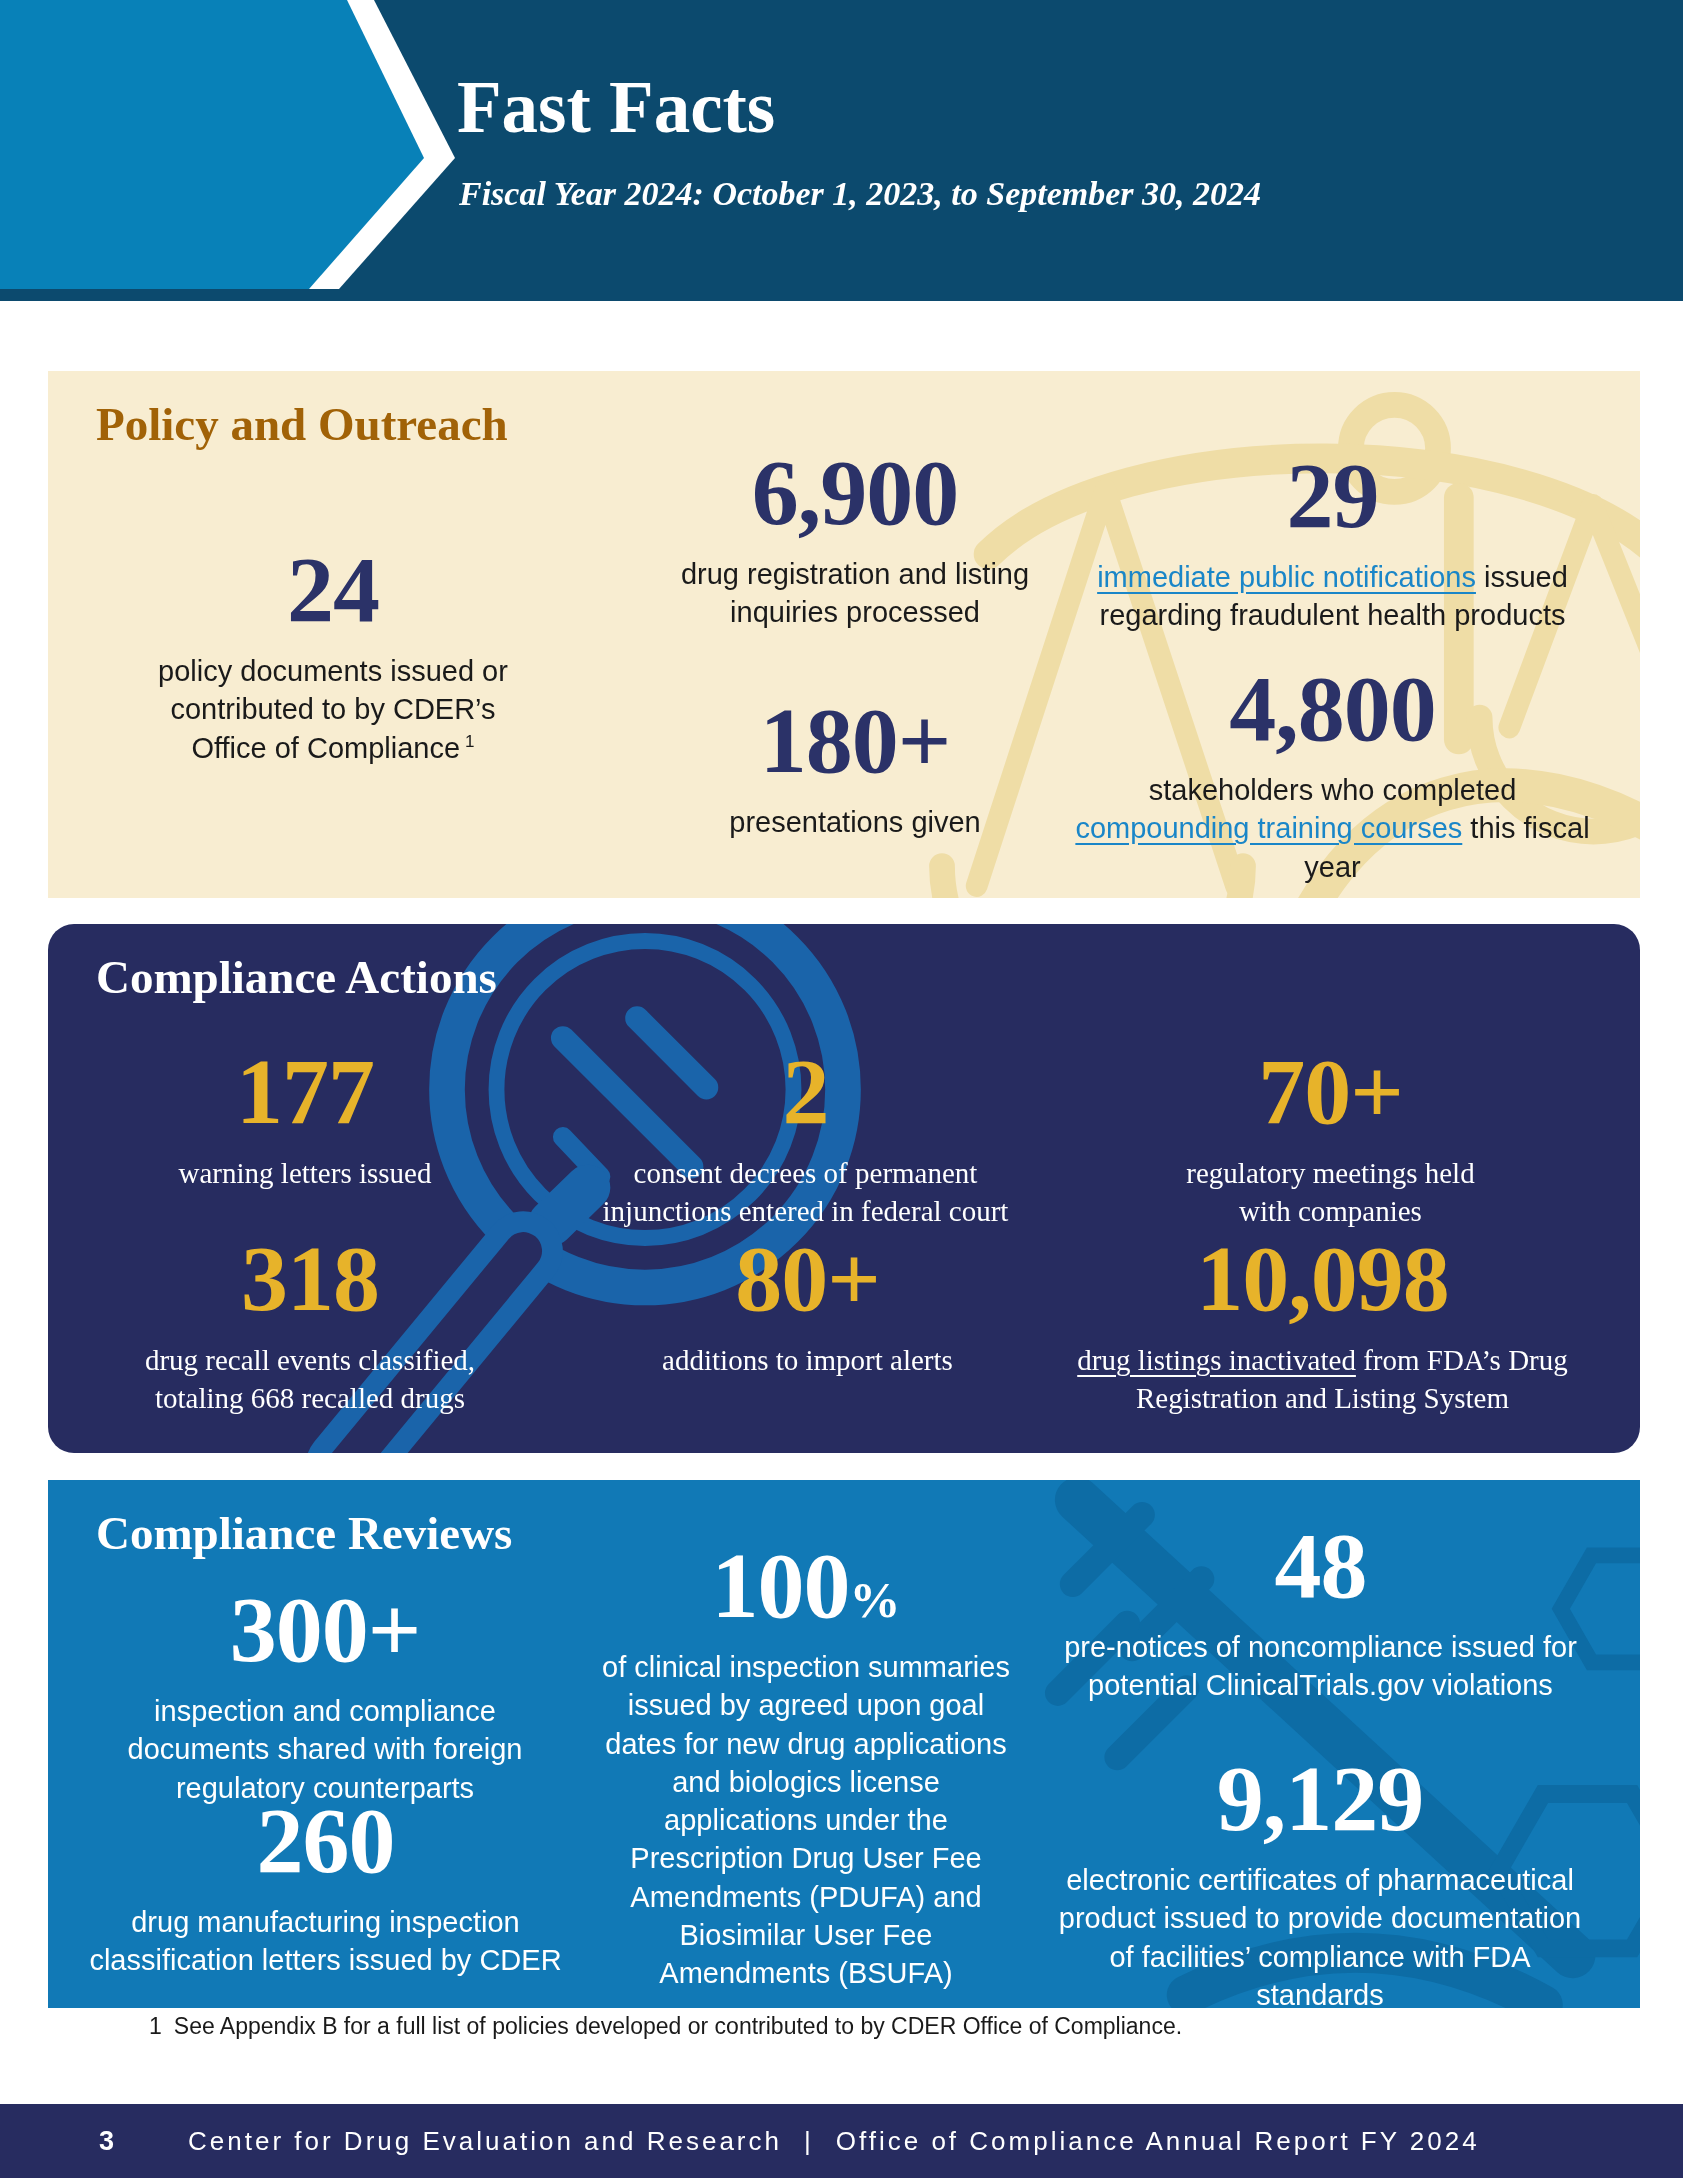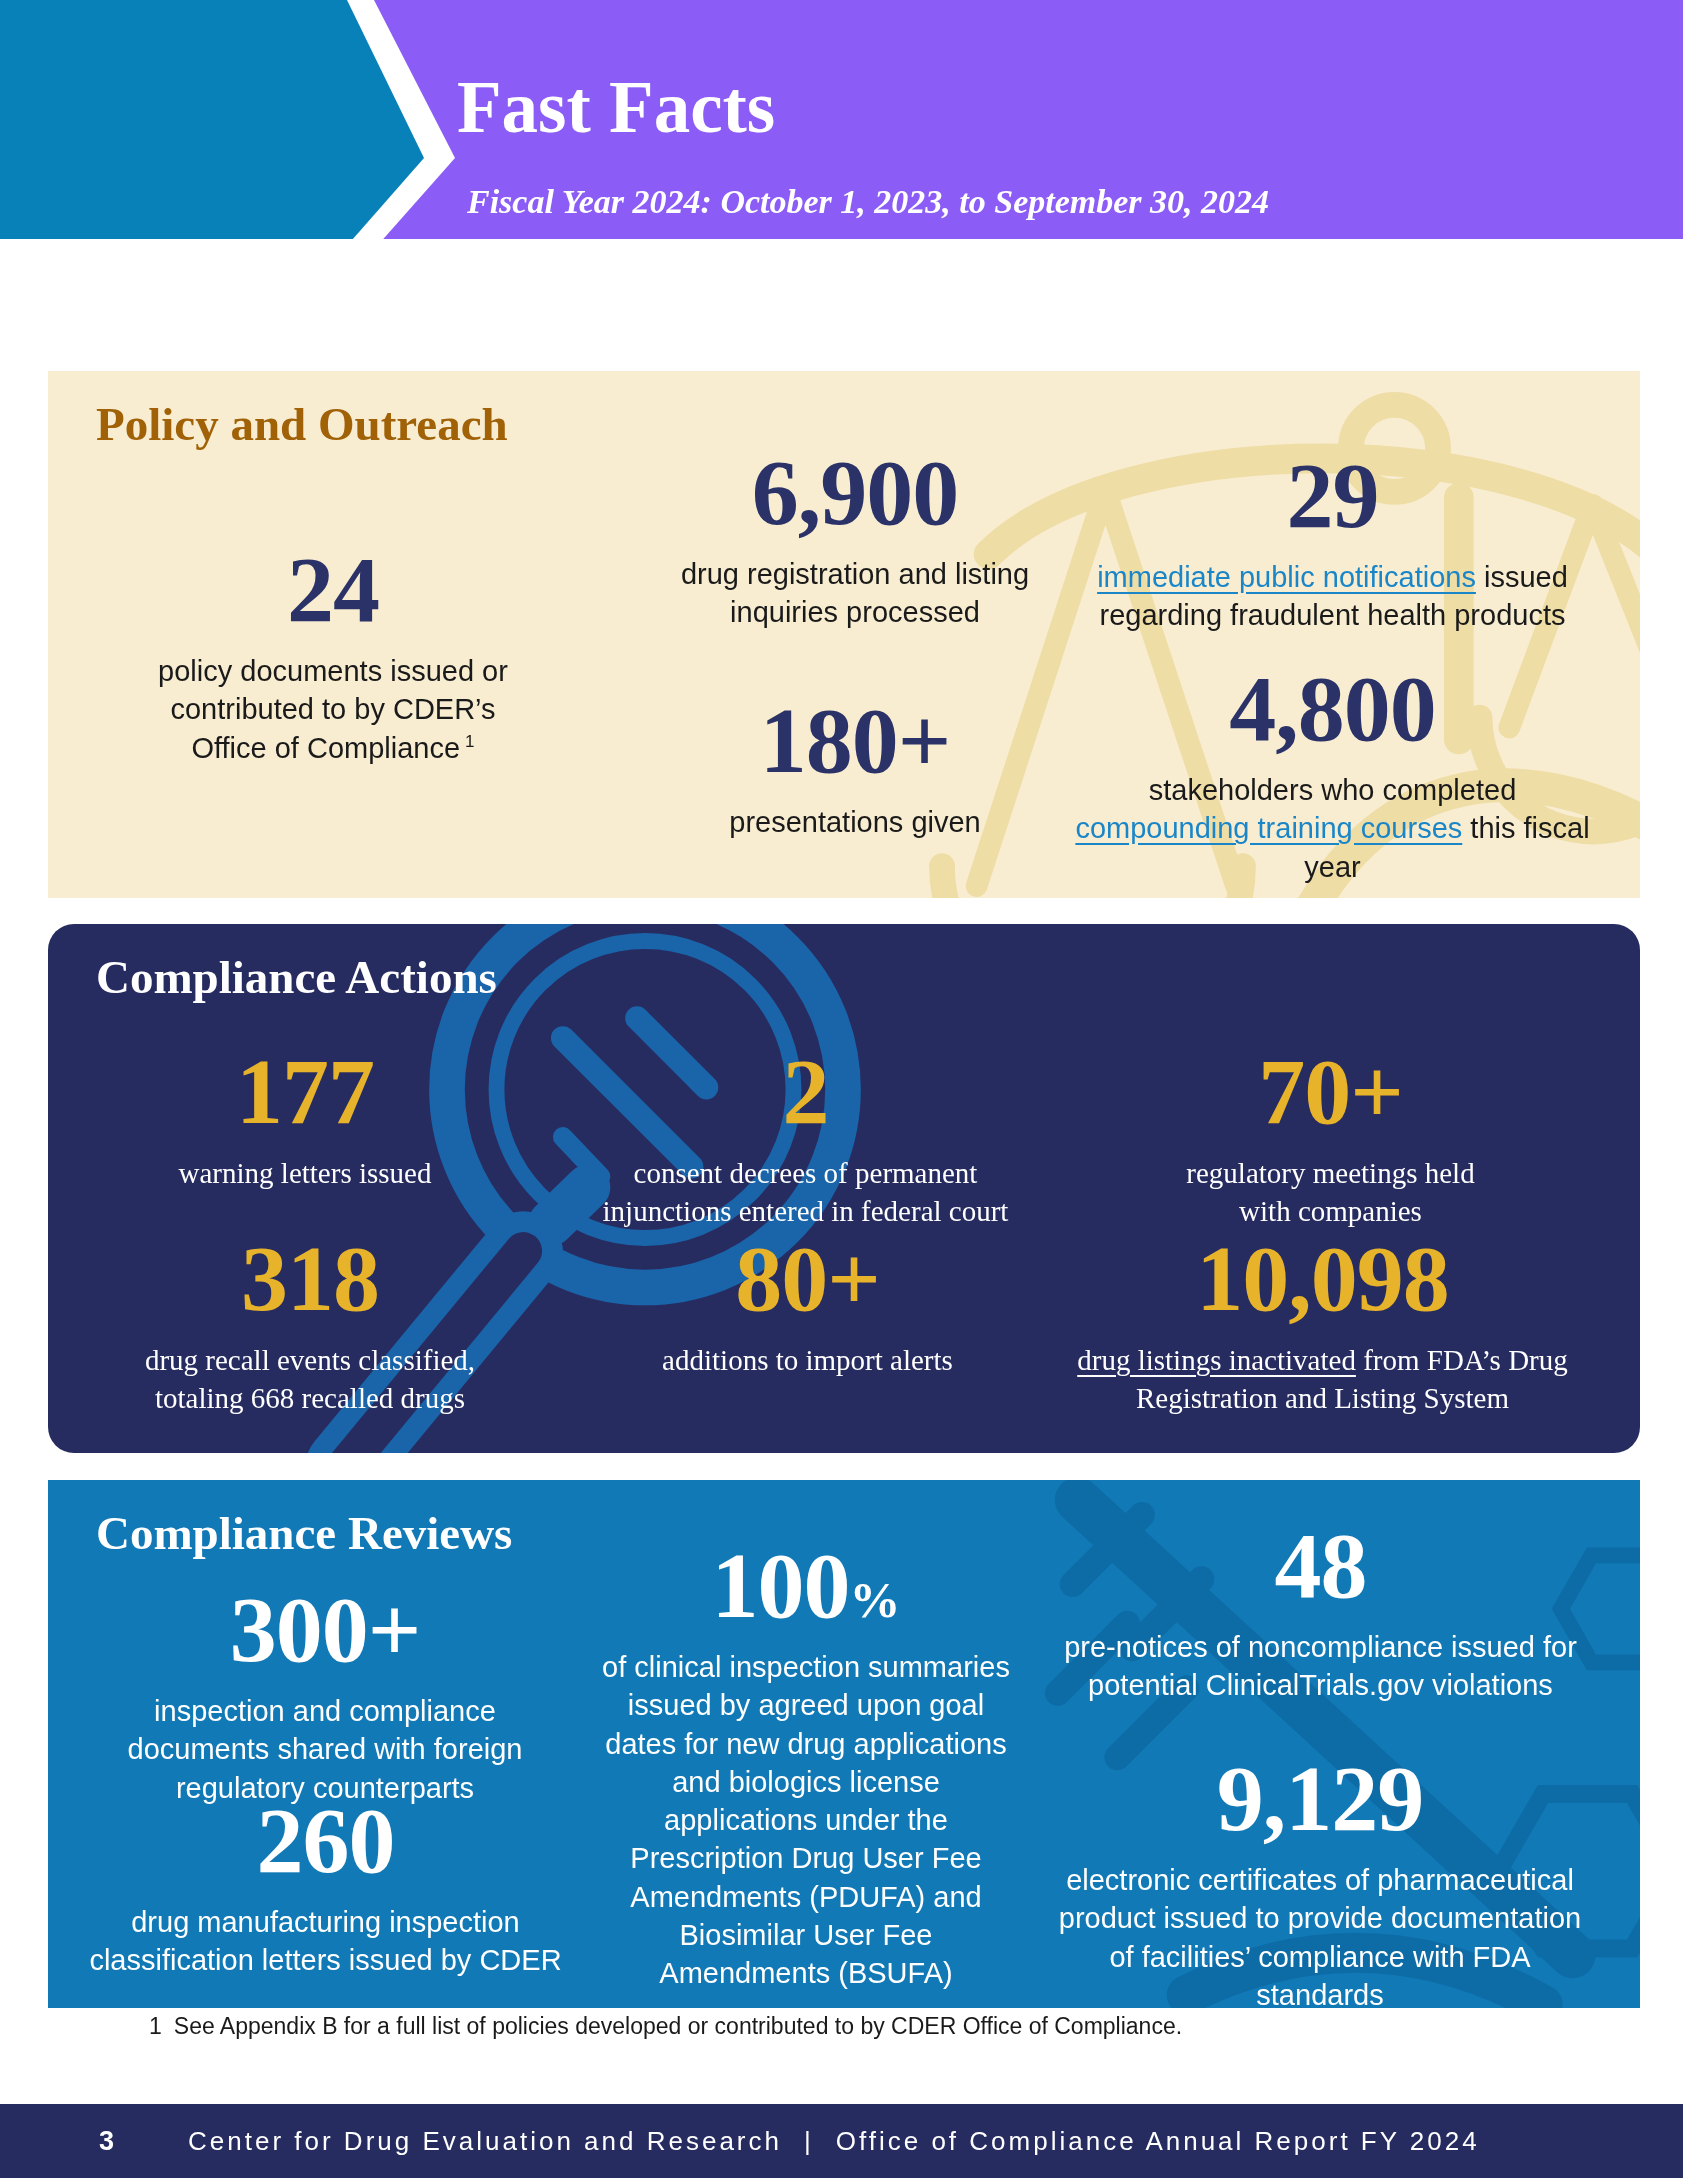"Fast Facts" .masthead { background: #8b5cf6 -> #0c4a6e; height: 239px -> 301px }
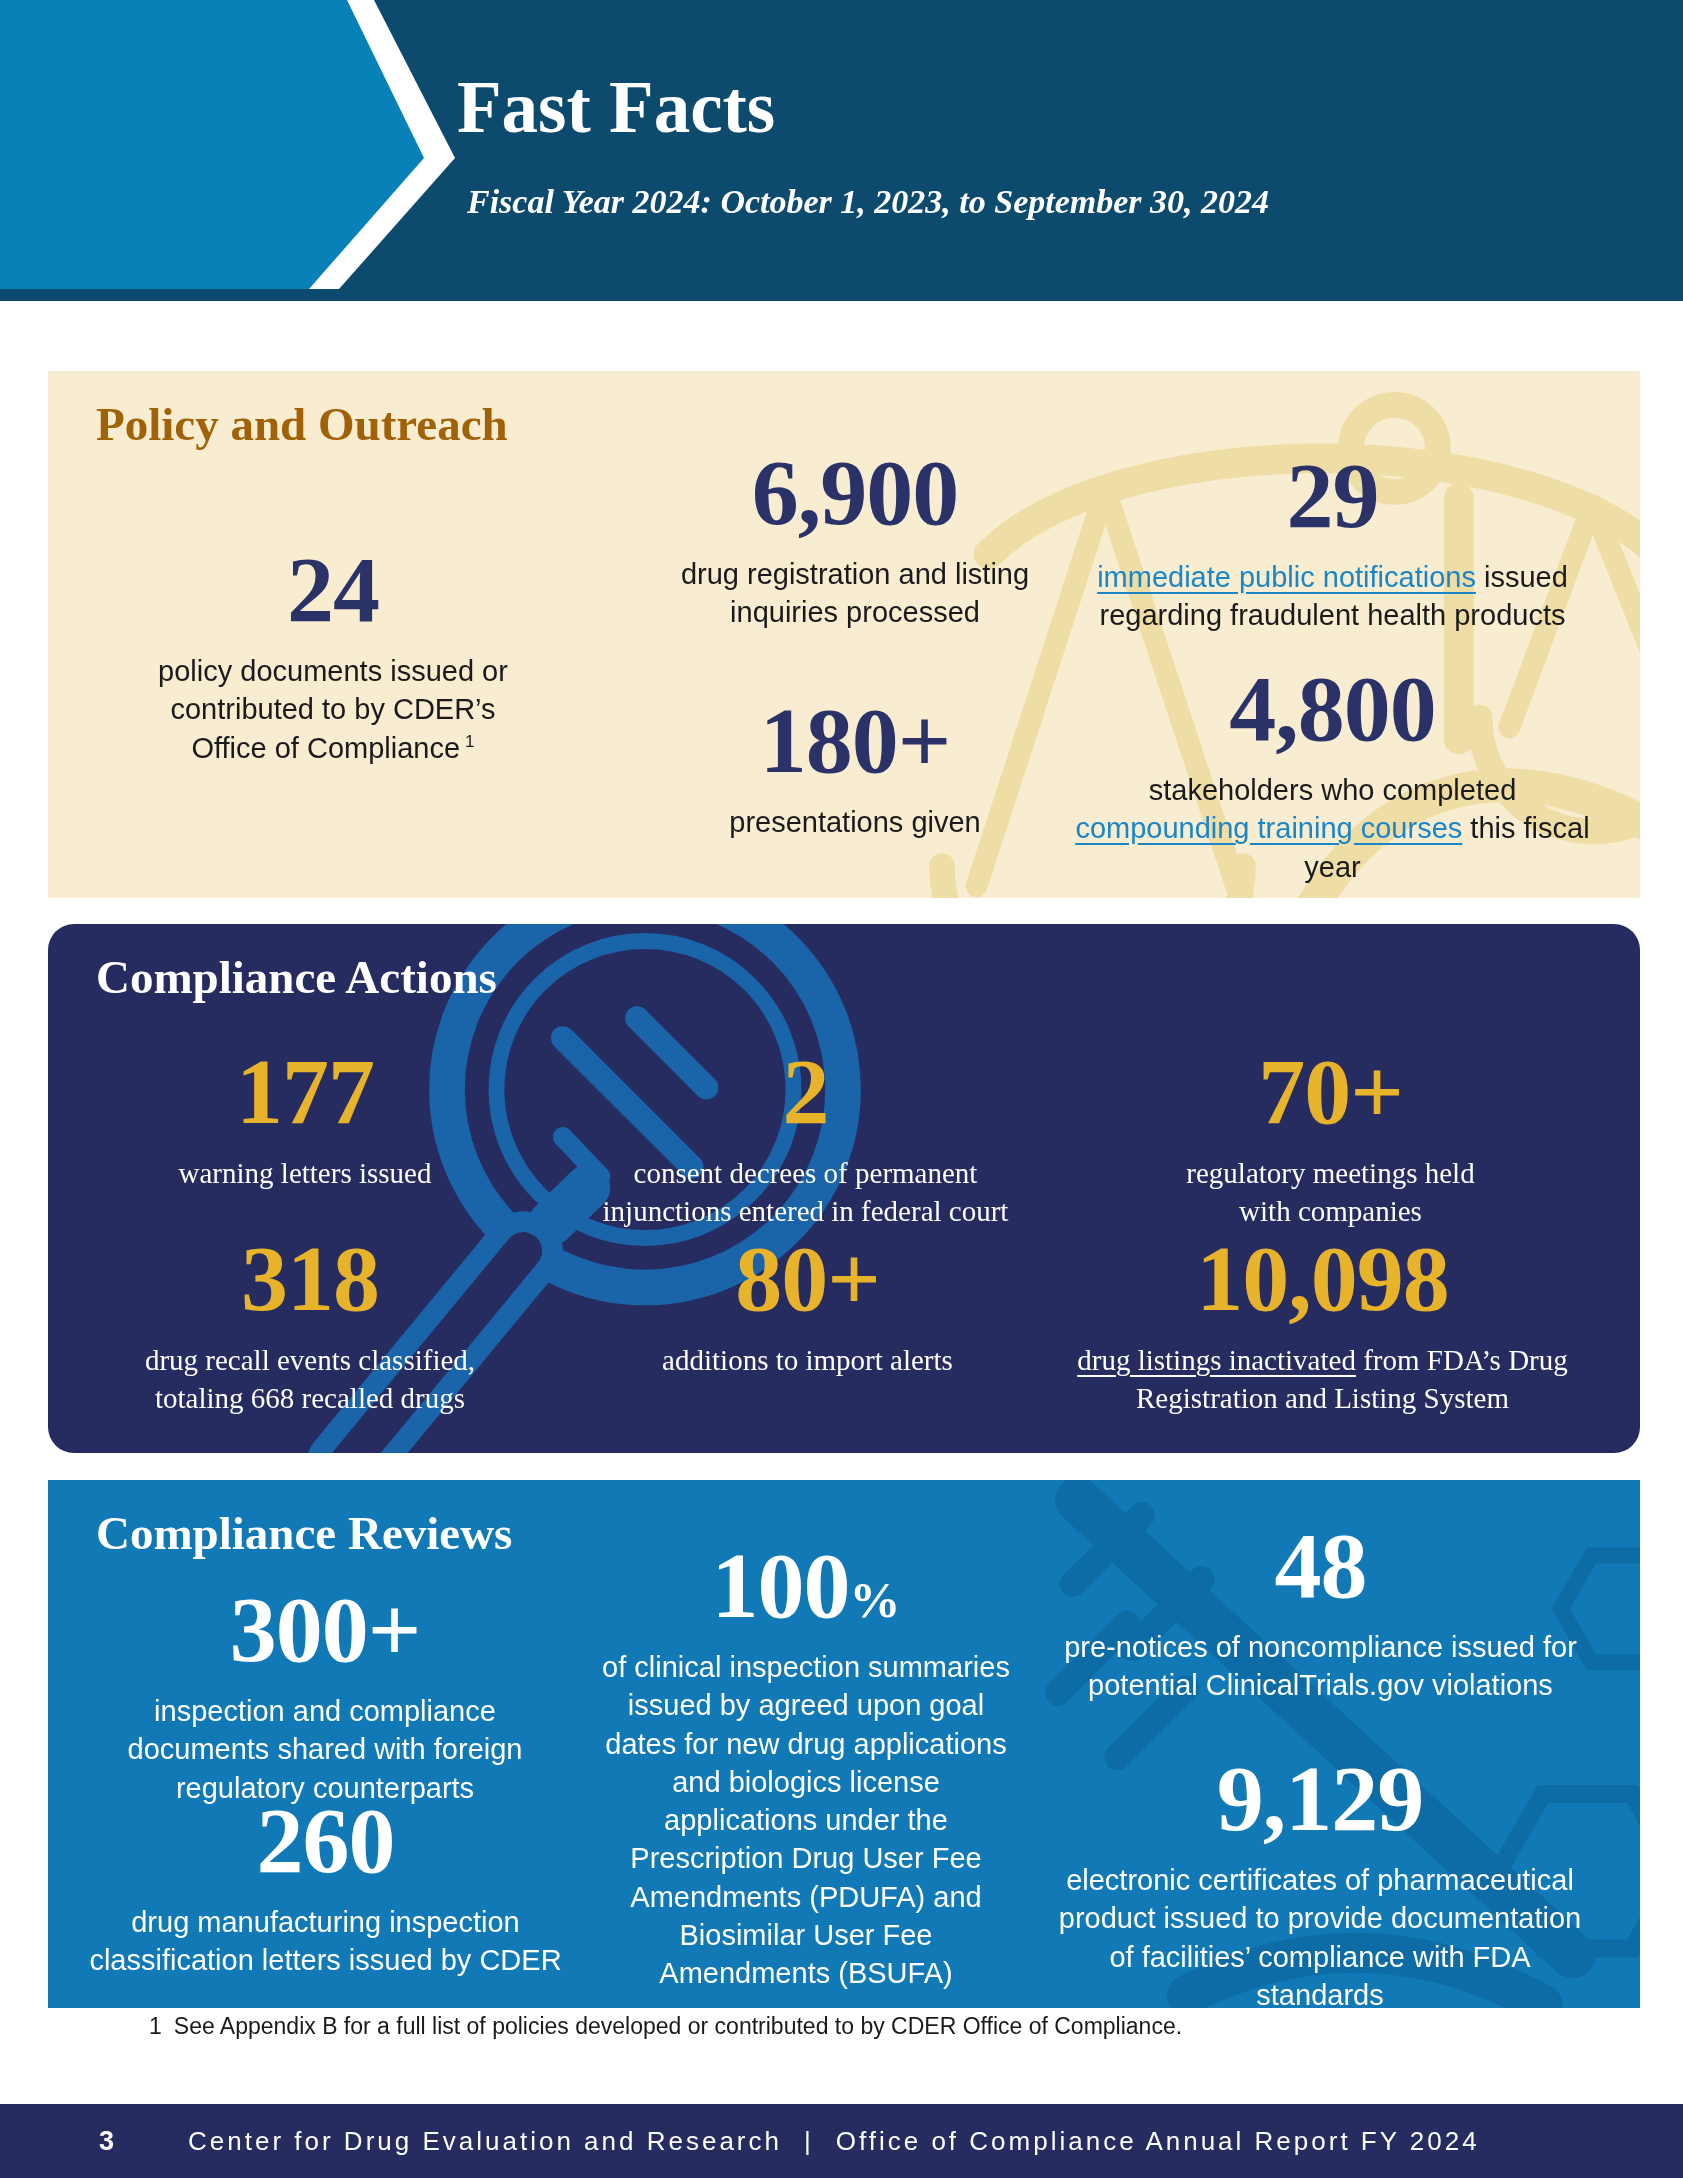"Fiscal Year 2024: October 1," .masthead .subtitle { margin: 8px -> 0 }
